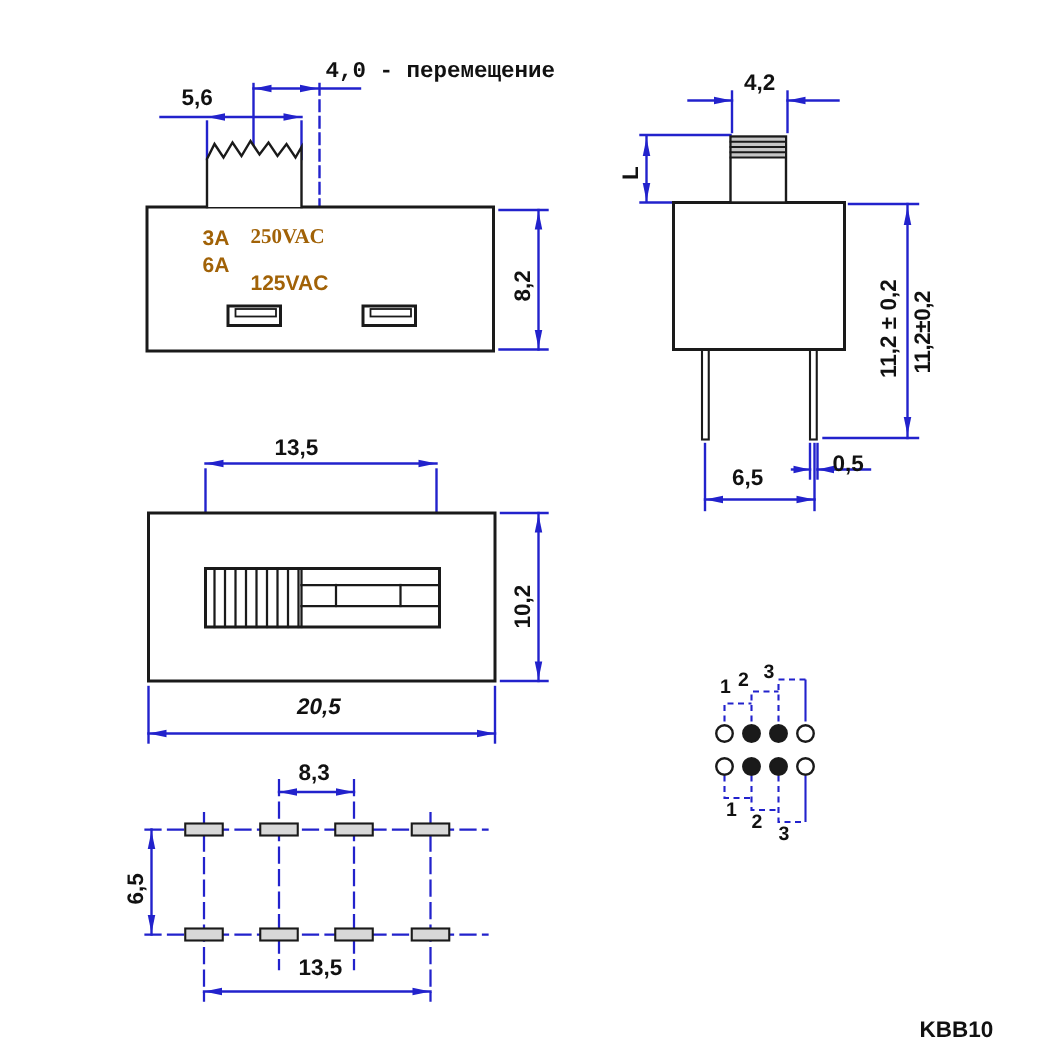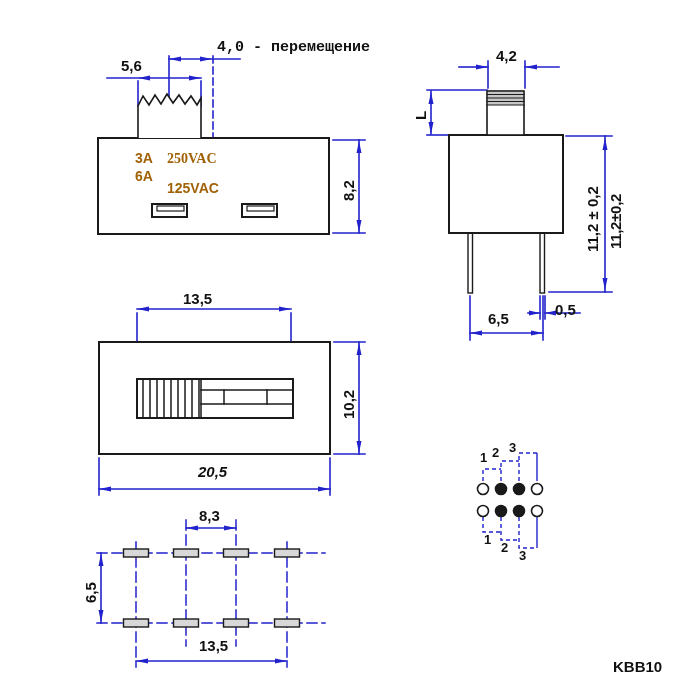"KBB10" .partnum { margin-top: none -> 20px }
